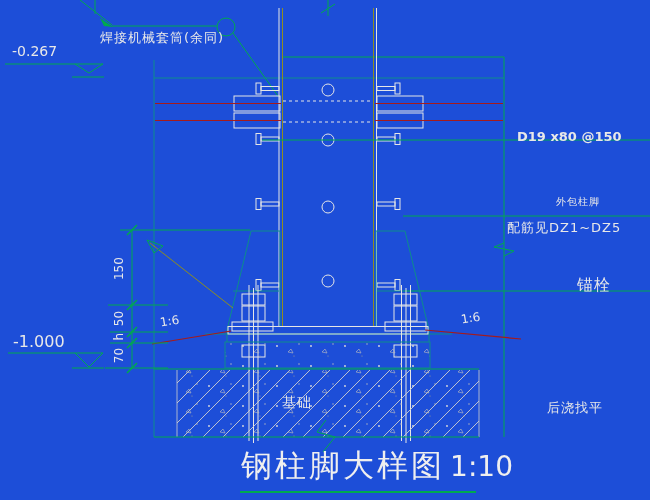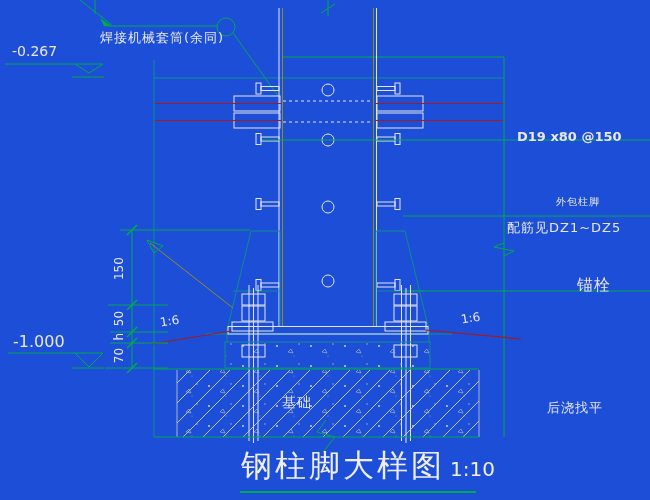"1:10" span { font-size: 20px -> 28px }
